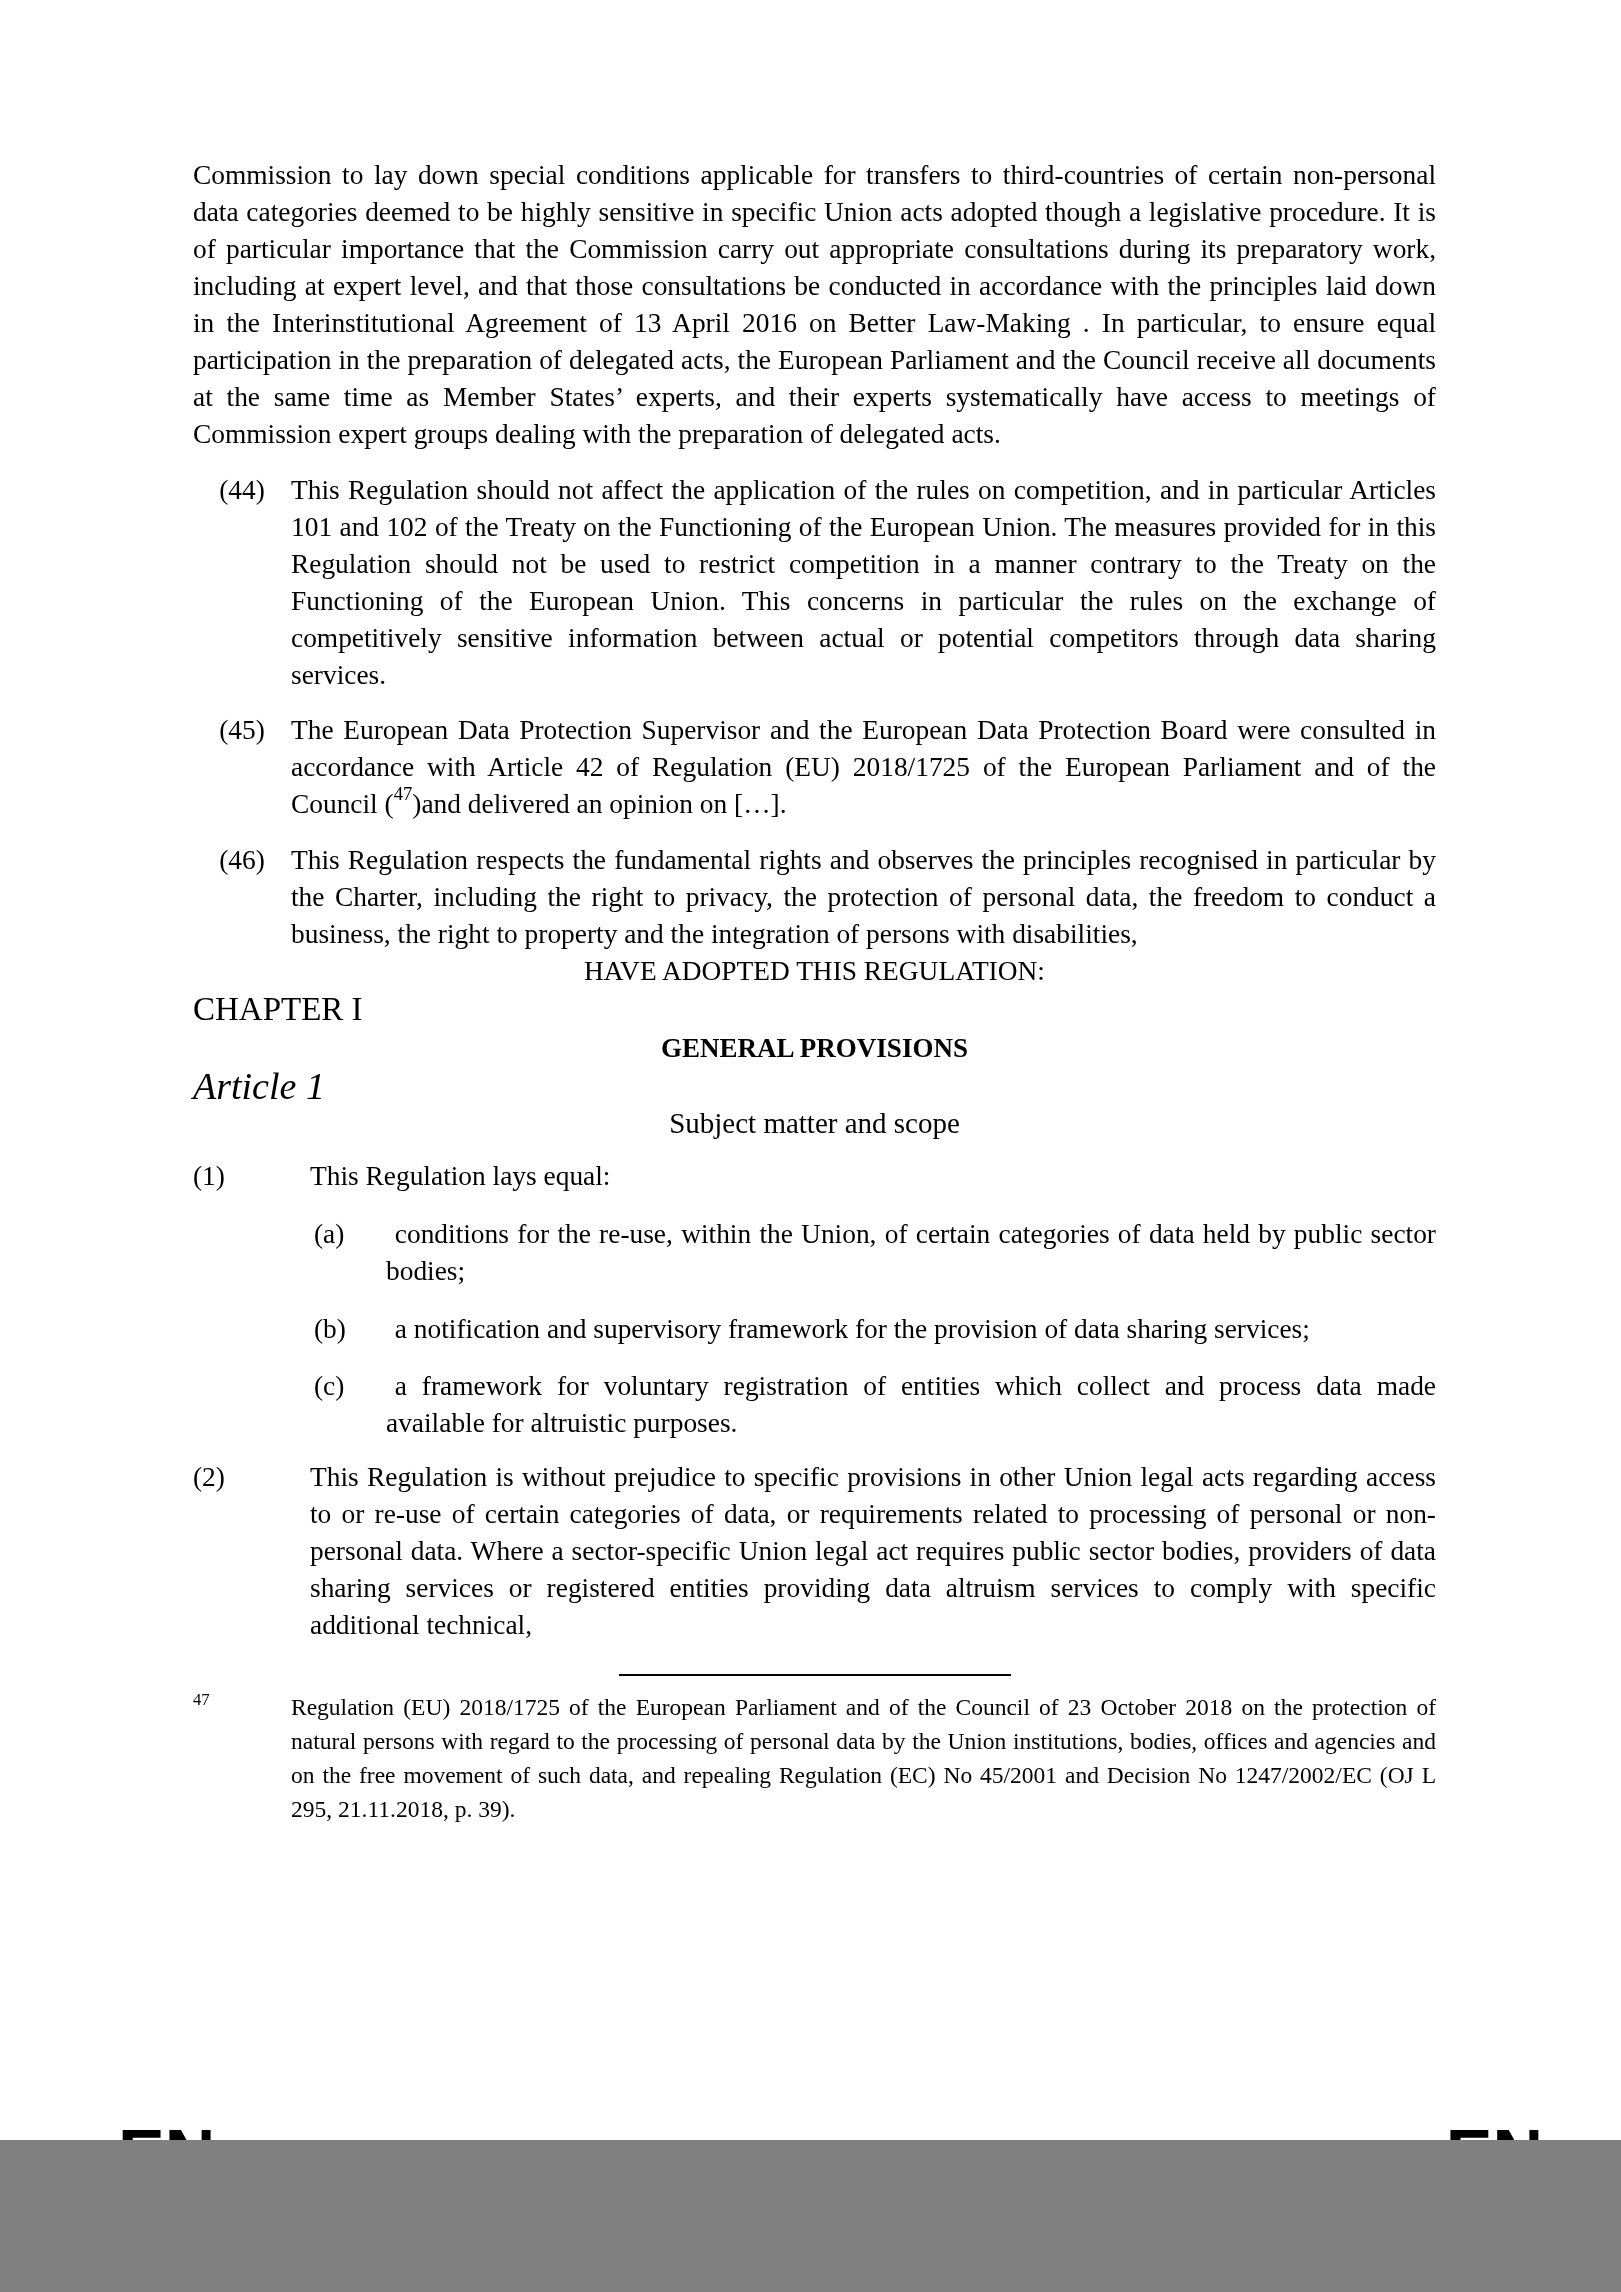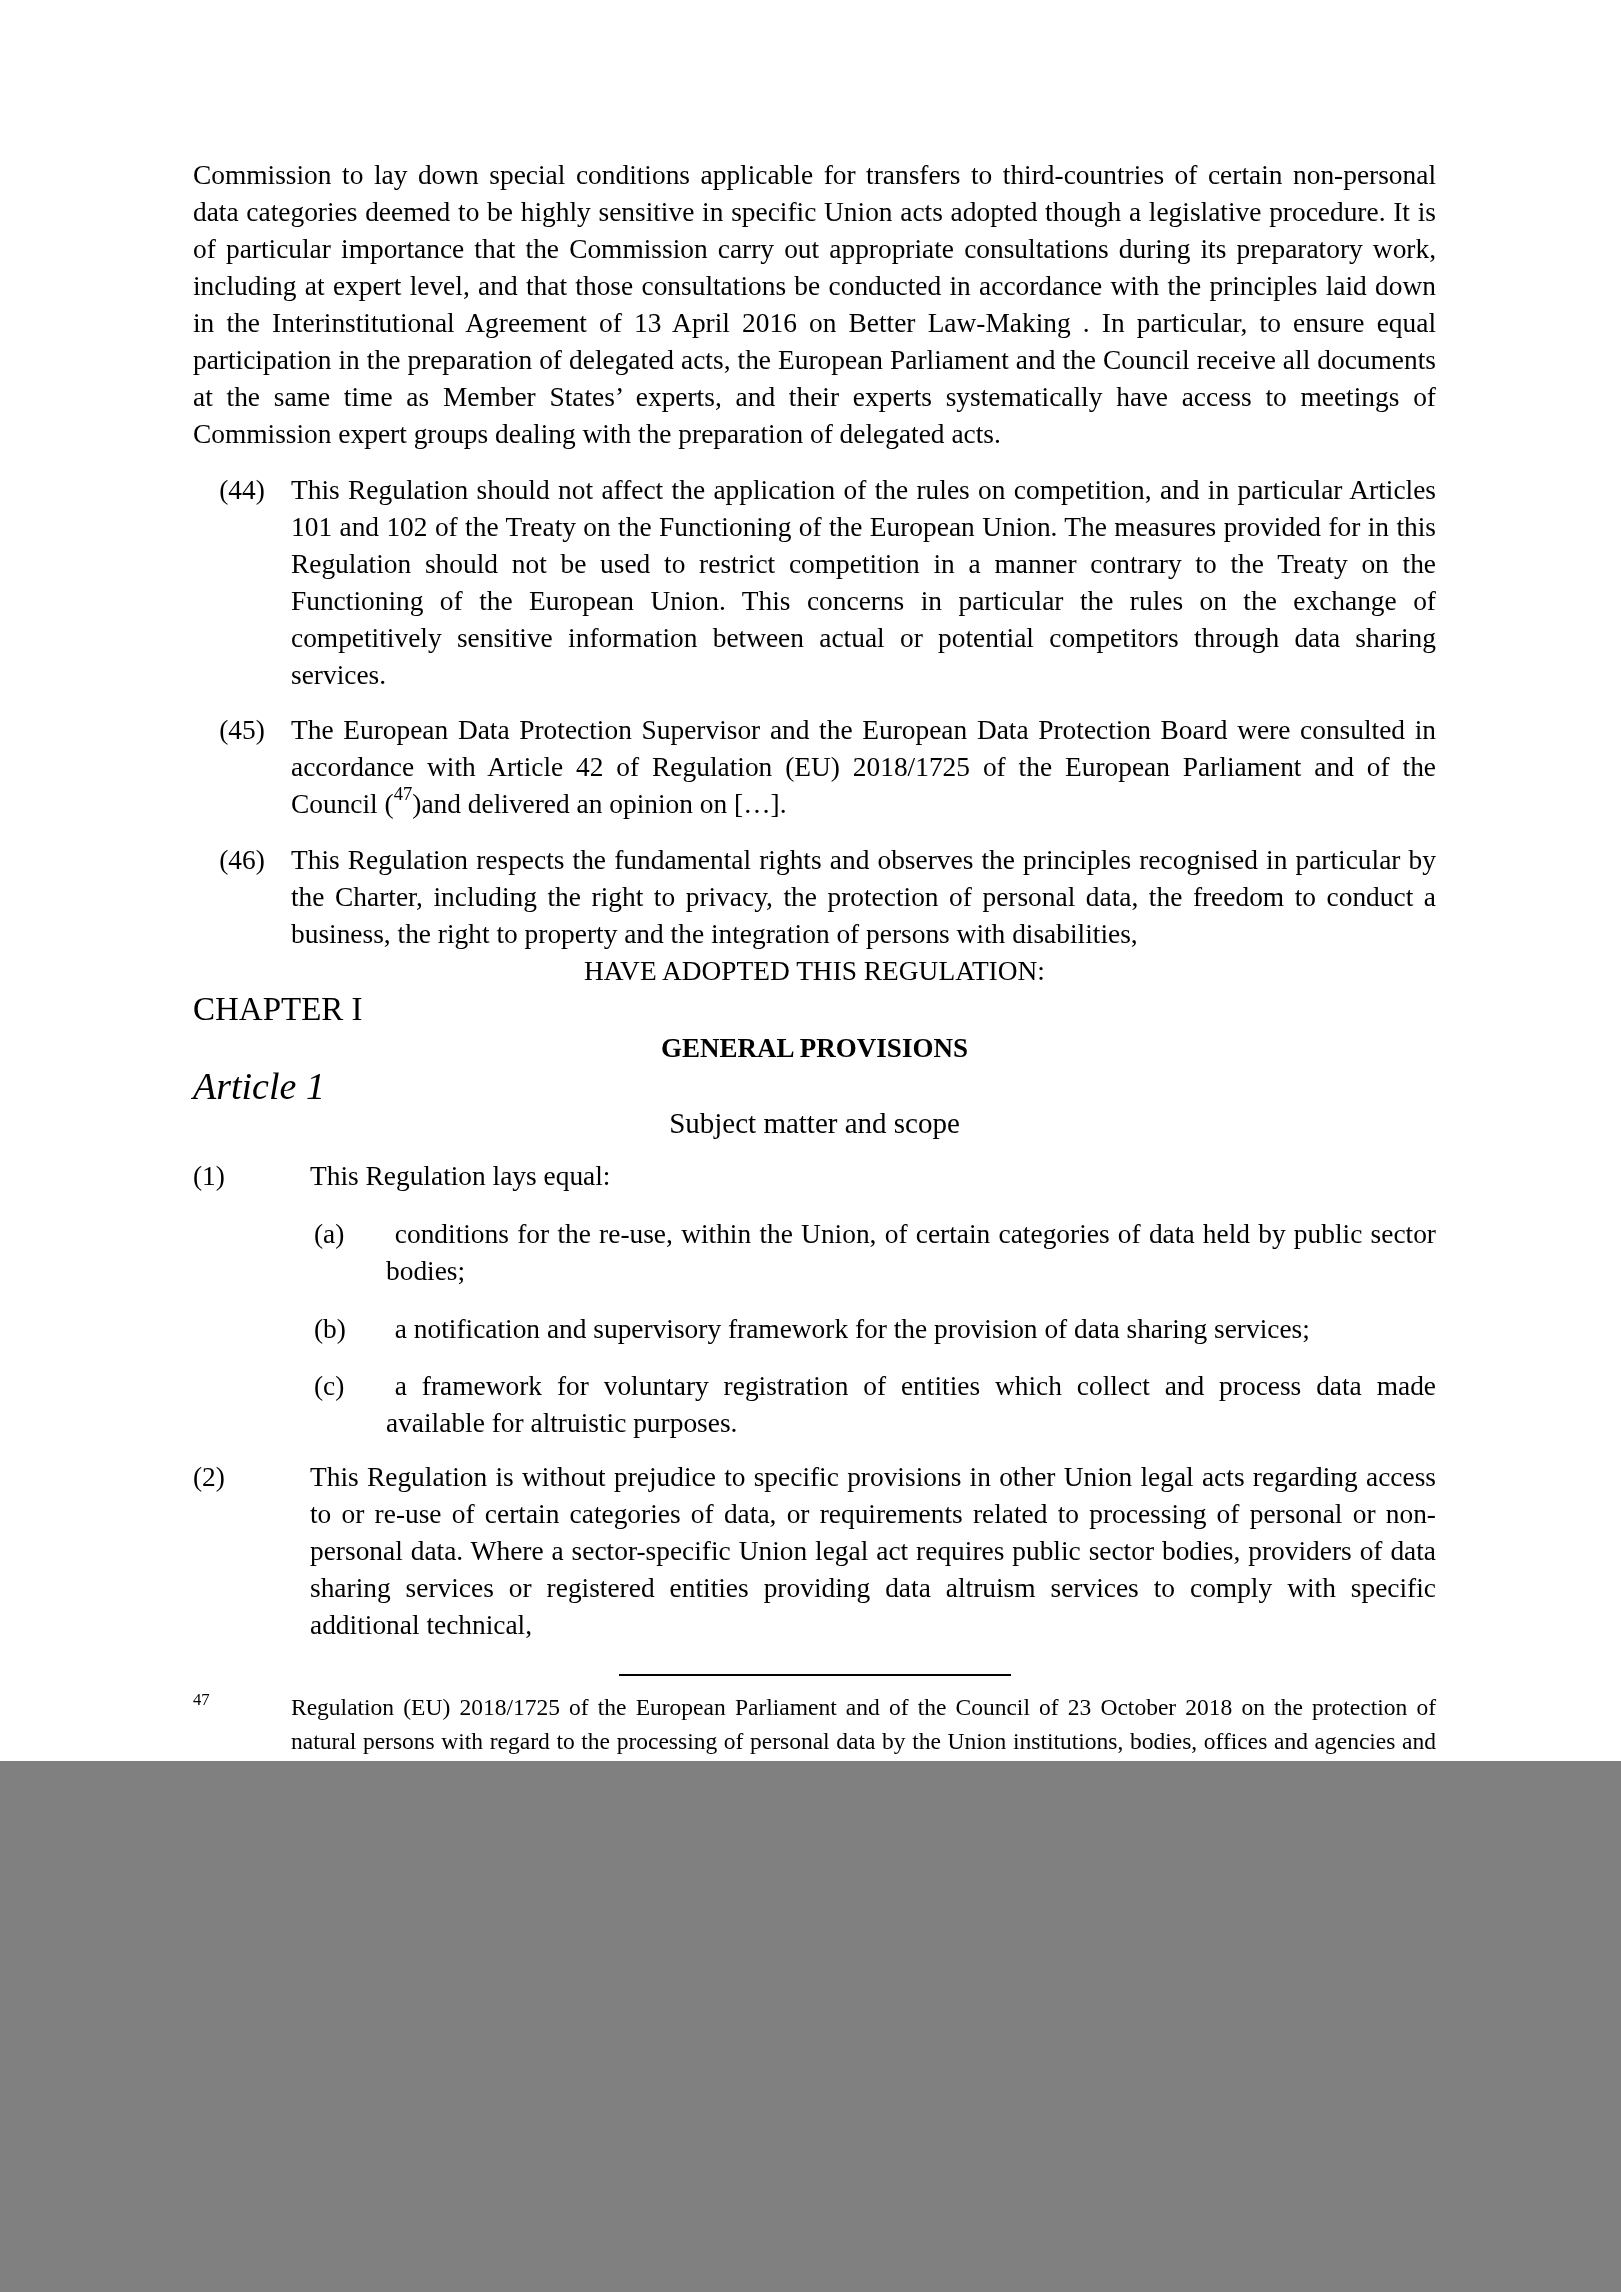"Commission to lay down special" .page { height: 1761px -> 2140px }
